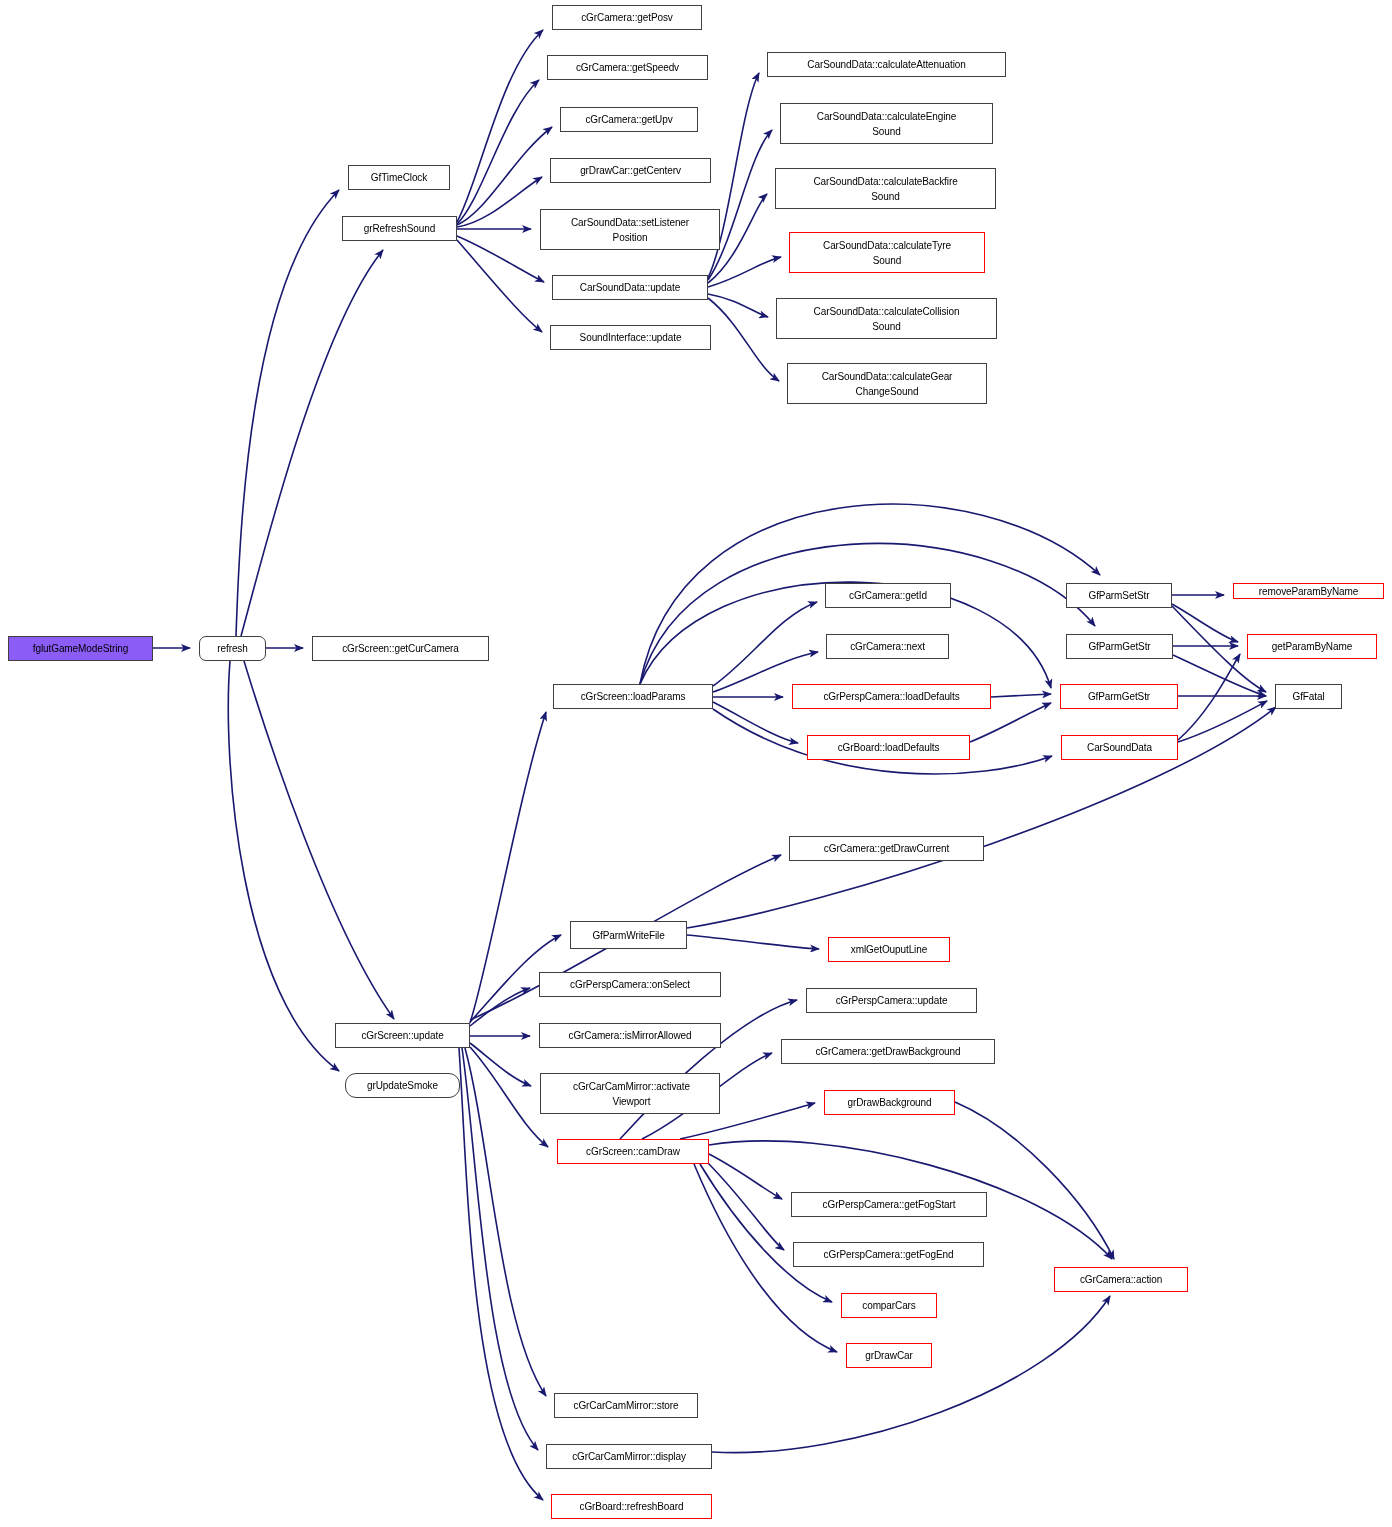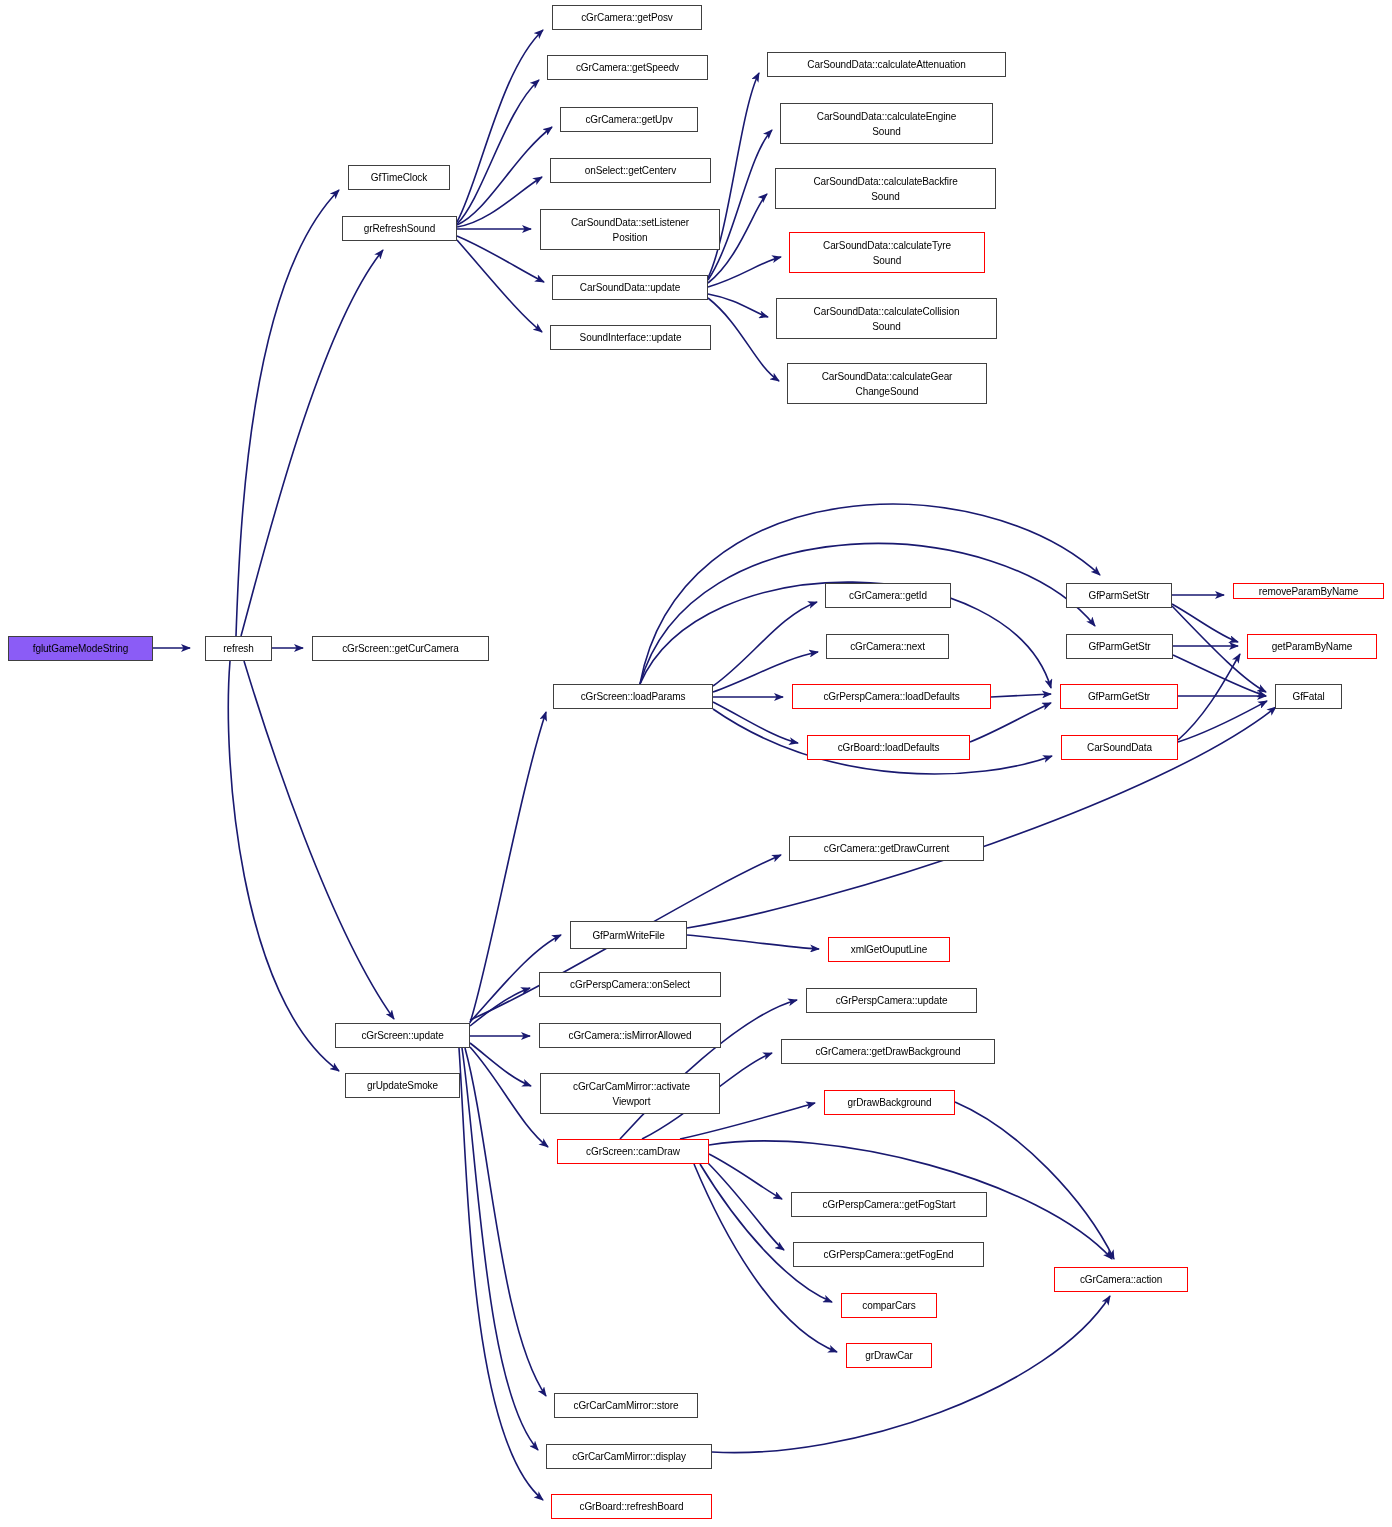"onSelect::getCenterv" div.node { text: onSelect::getCenterv -> grDrawCar::getCenterv }
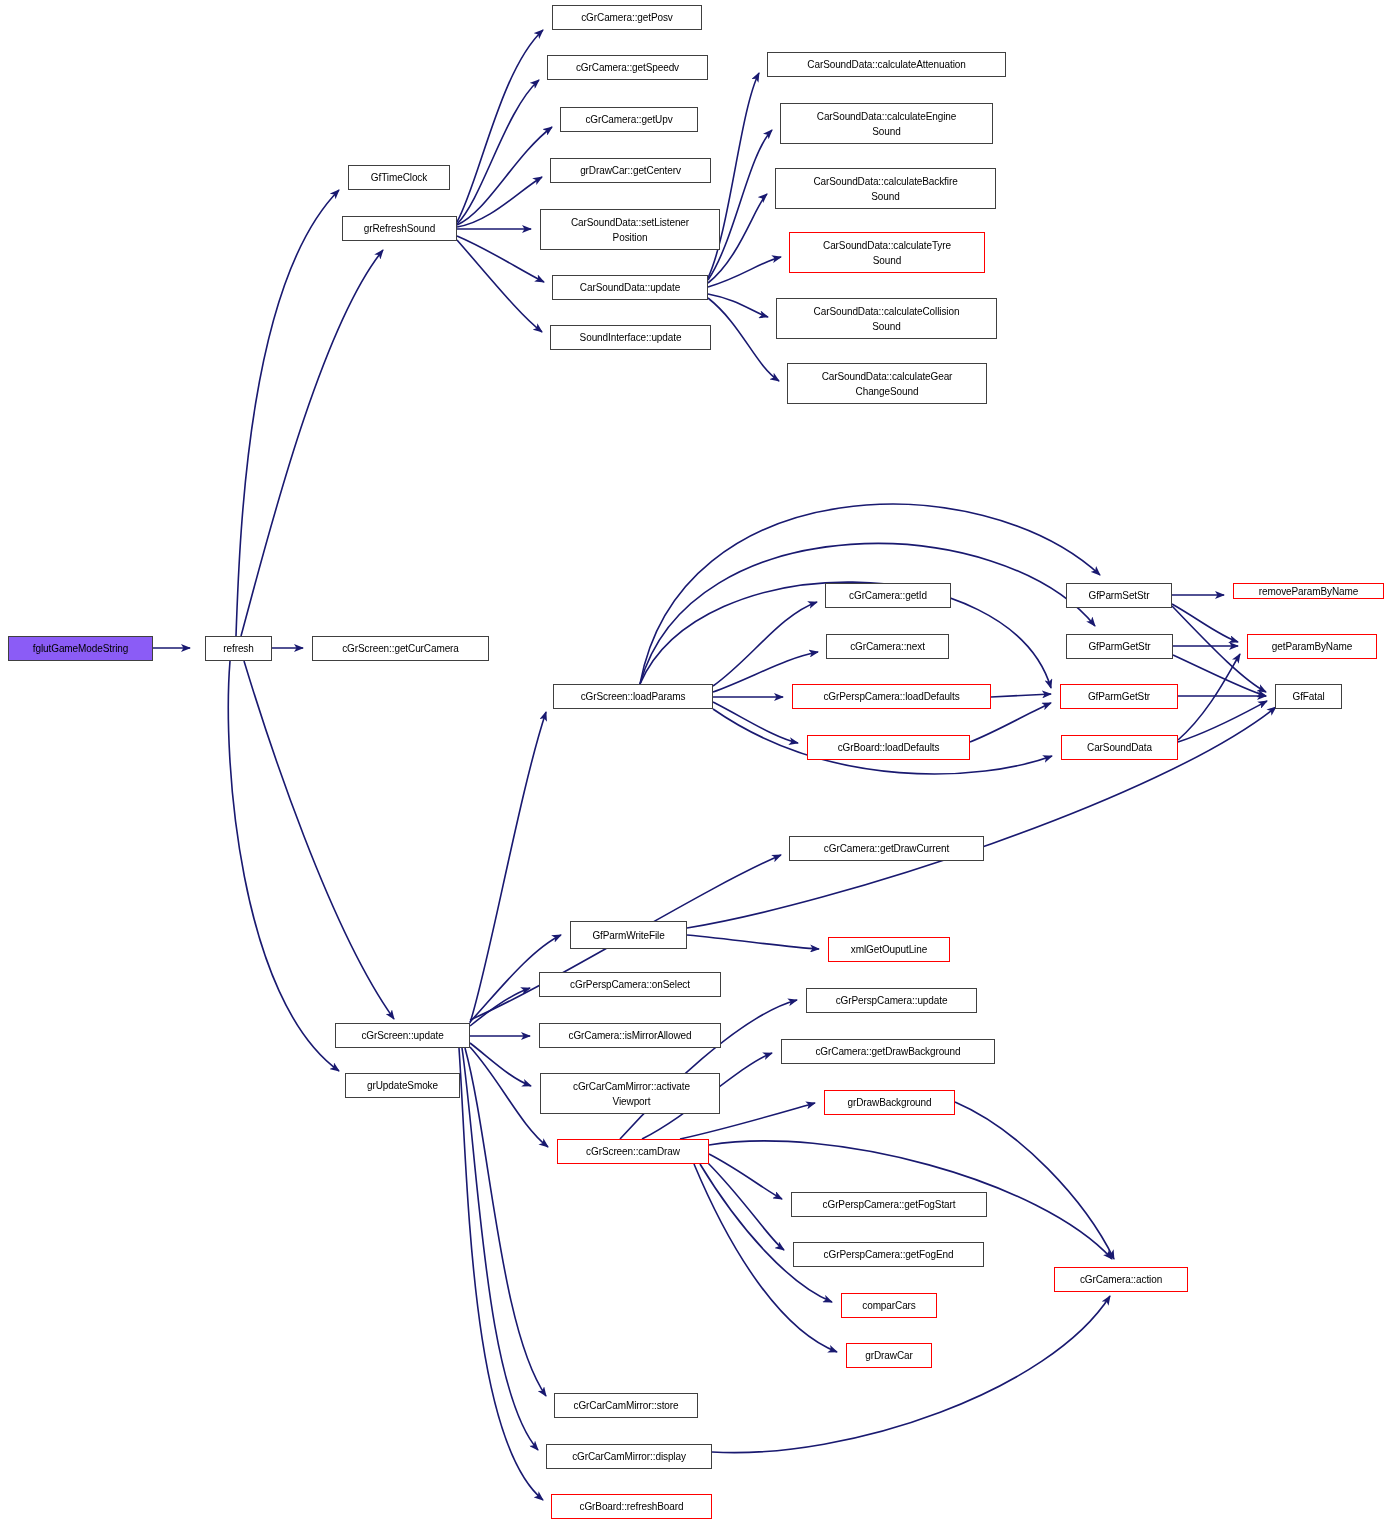"refresh" div.node { border-radius: none -> 7px; left: 205px -> 199px }
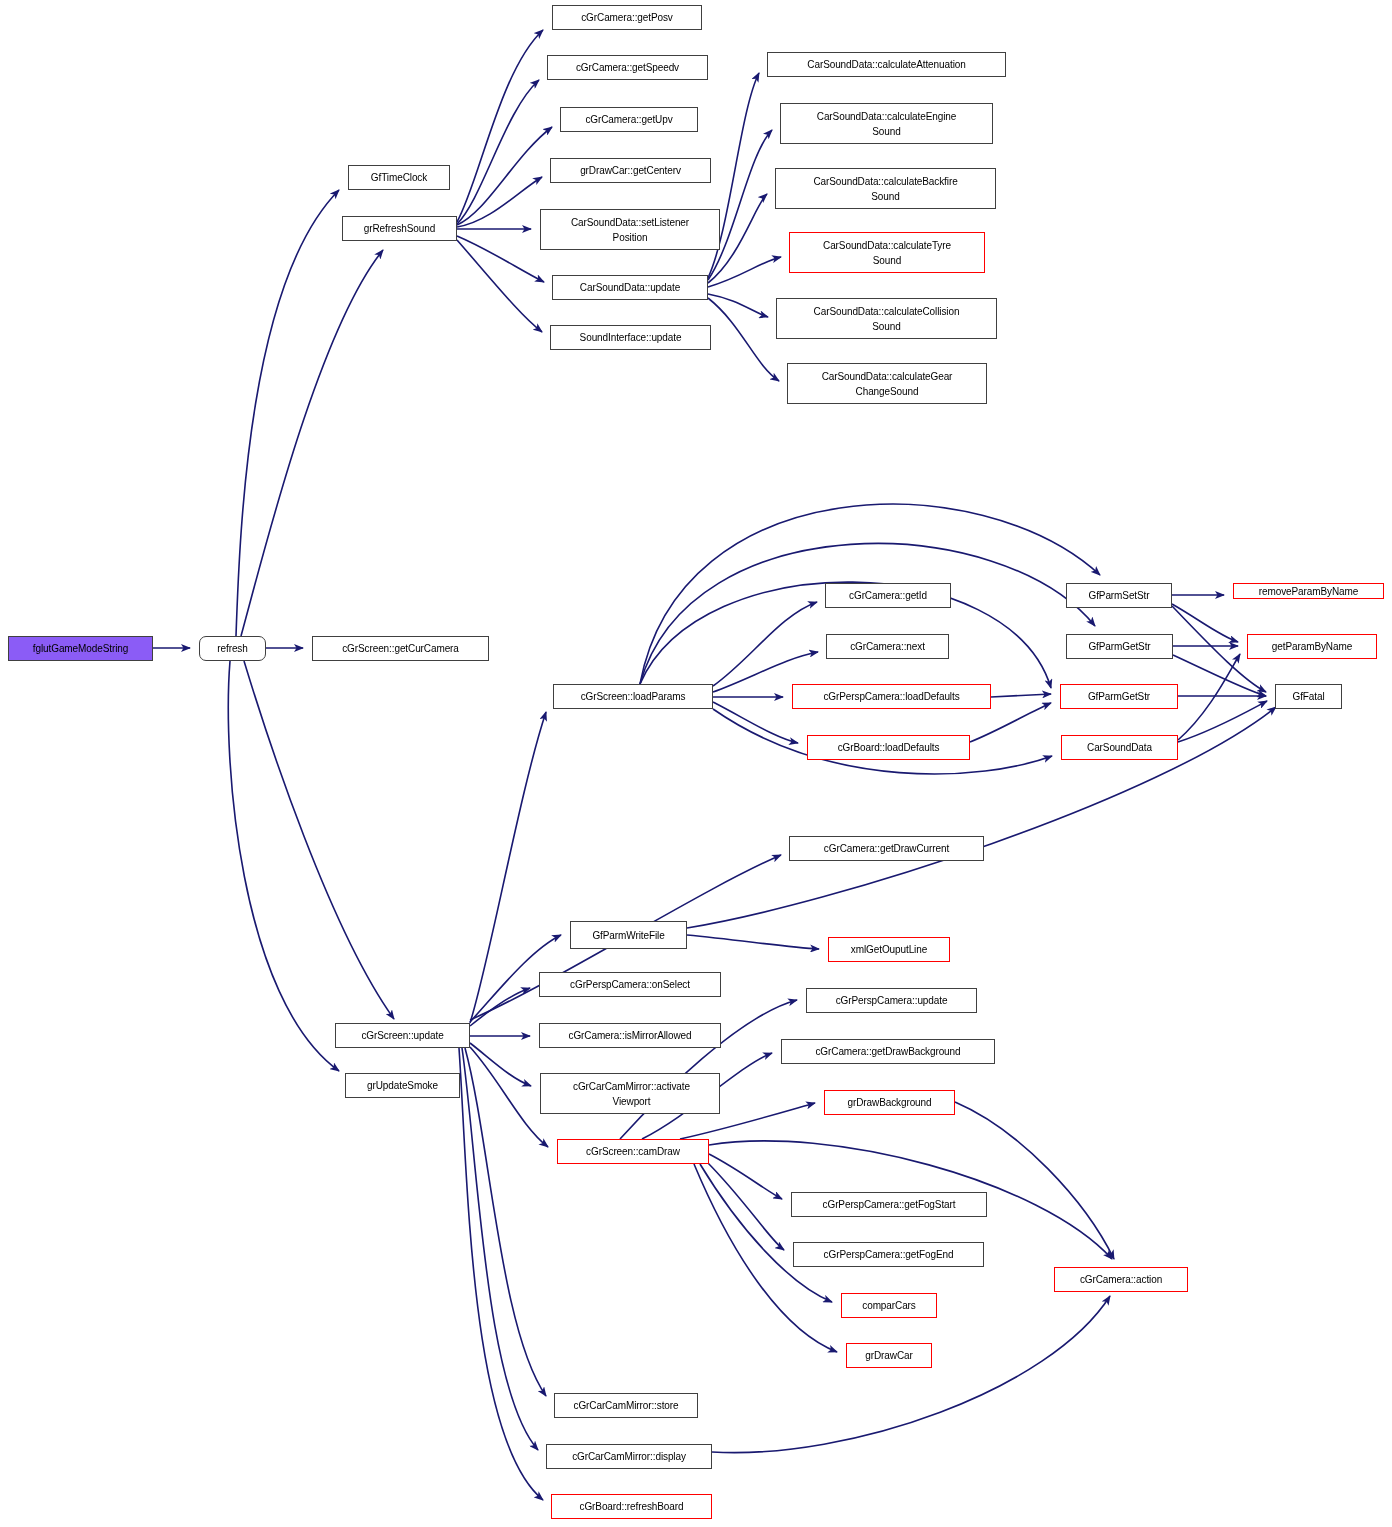"grUpdateSmoke" div.node { border-radius: none -> 11px }
